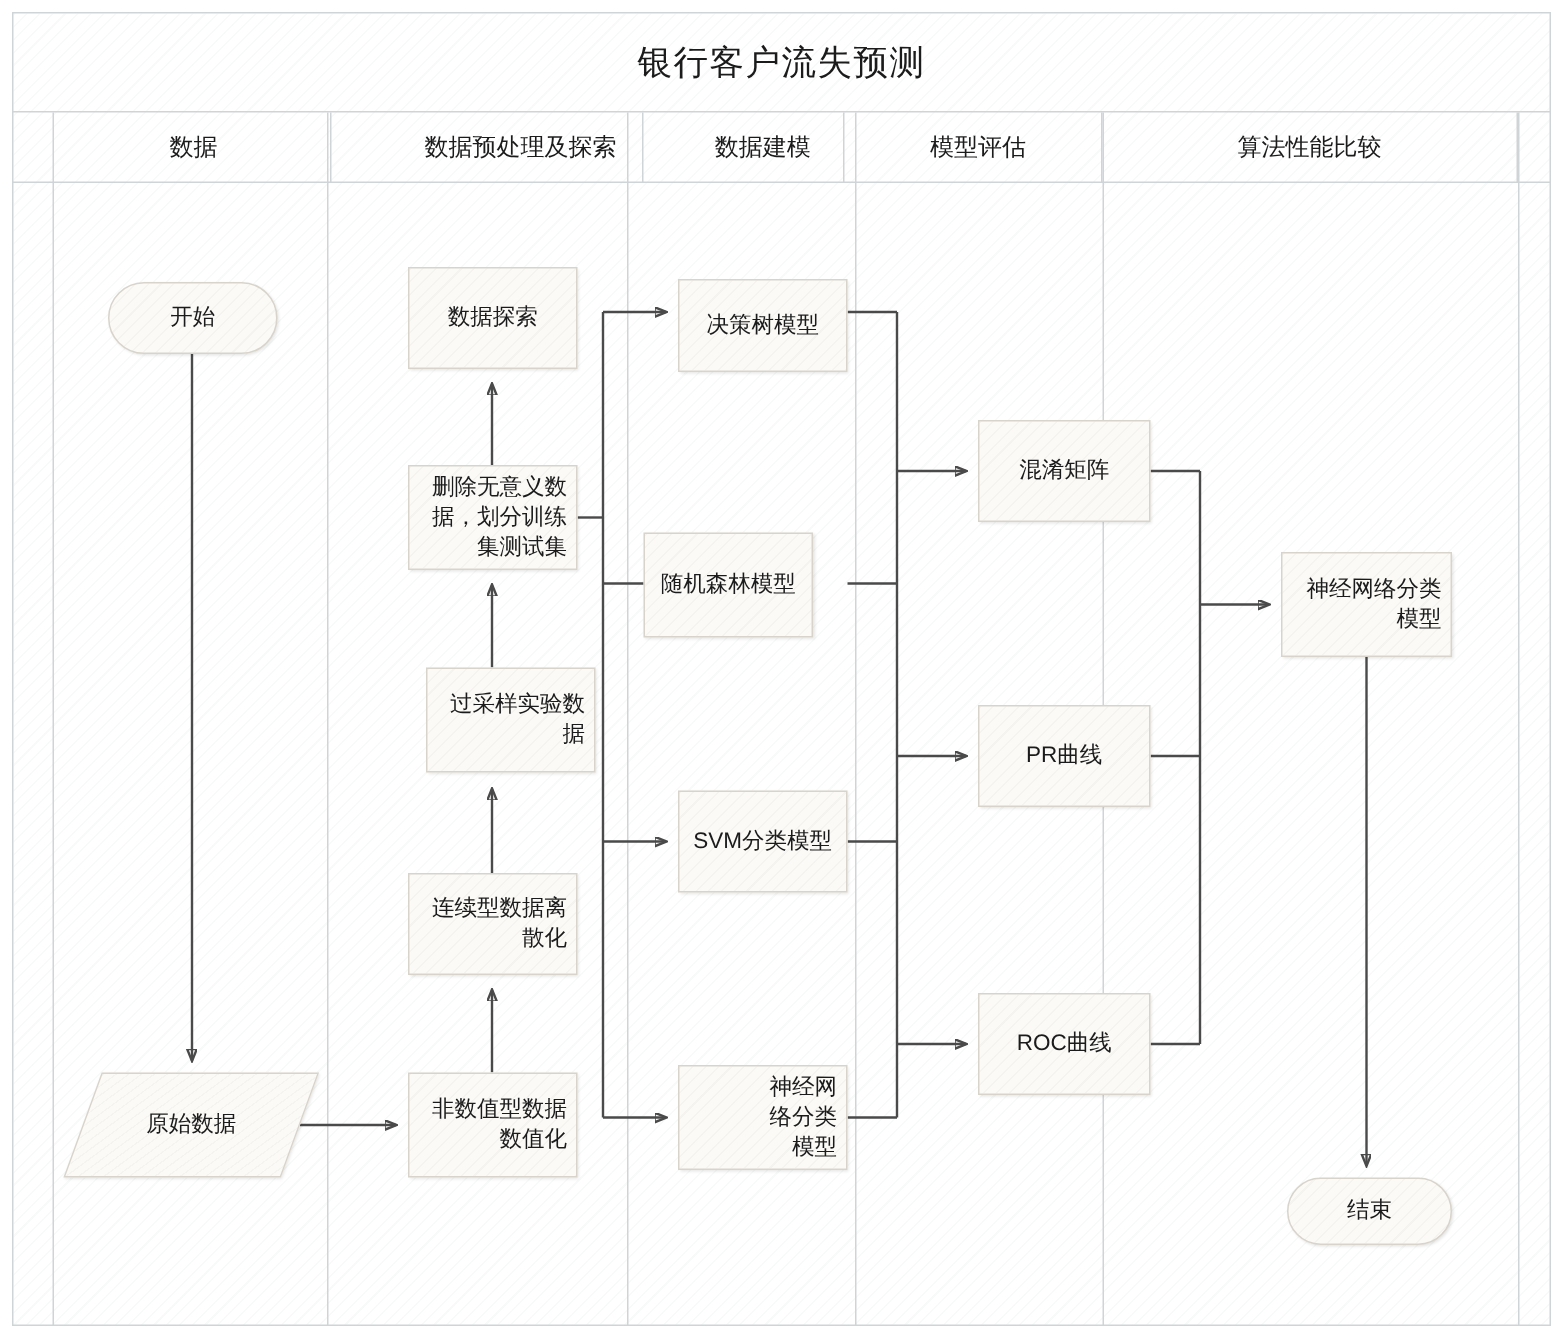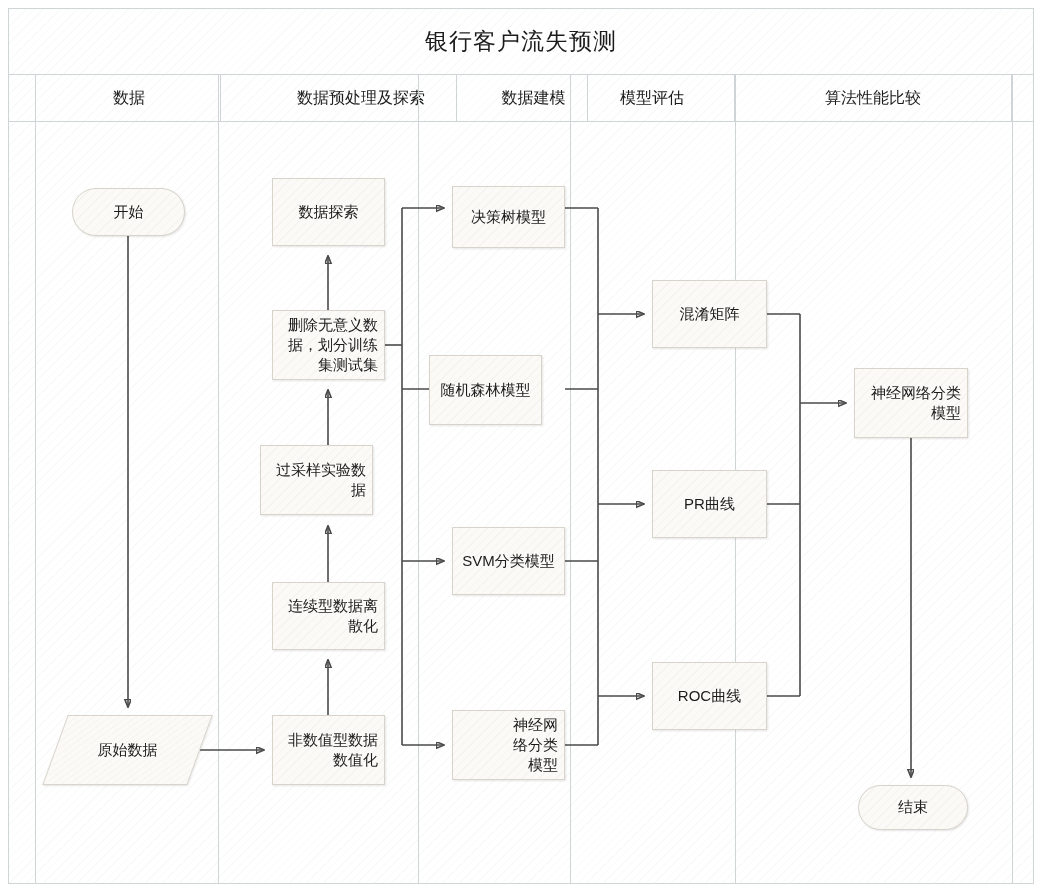"数据预处理及探索" div.lane-header { width: 239px -> 211px }
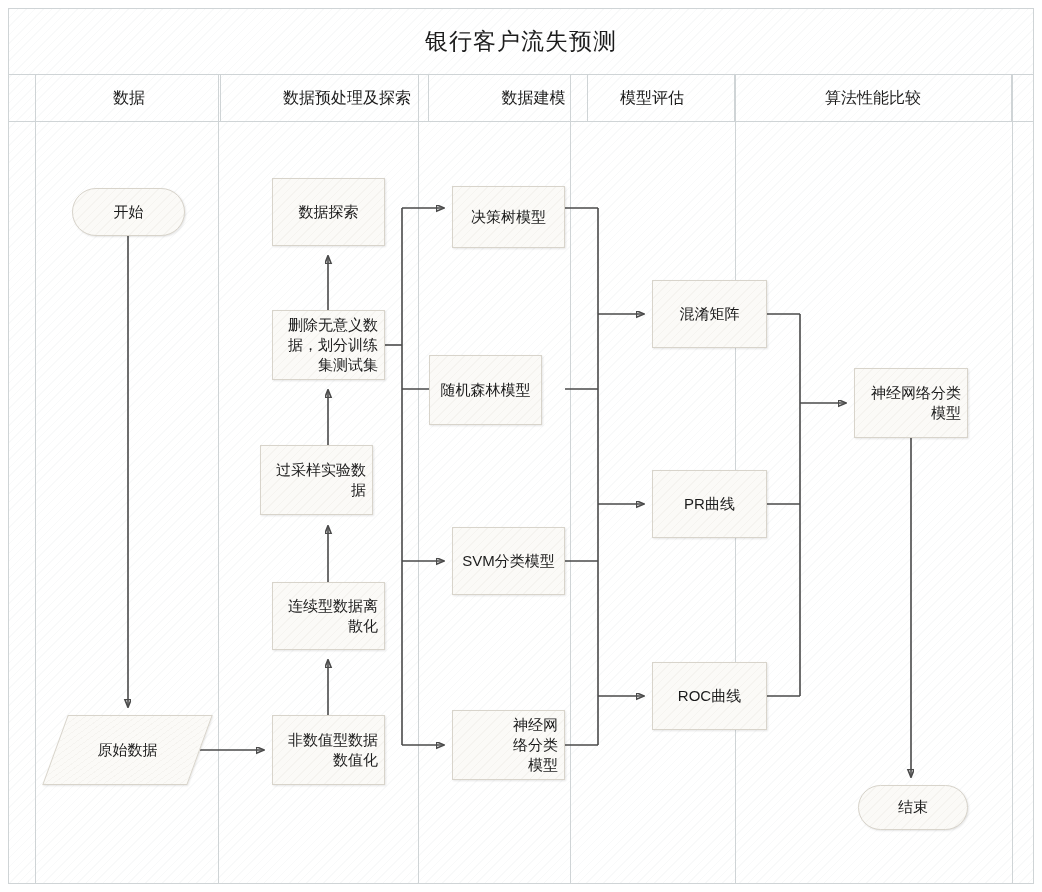"数据建模" div.lane-header { left: 428px -> 403px }
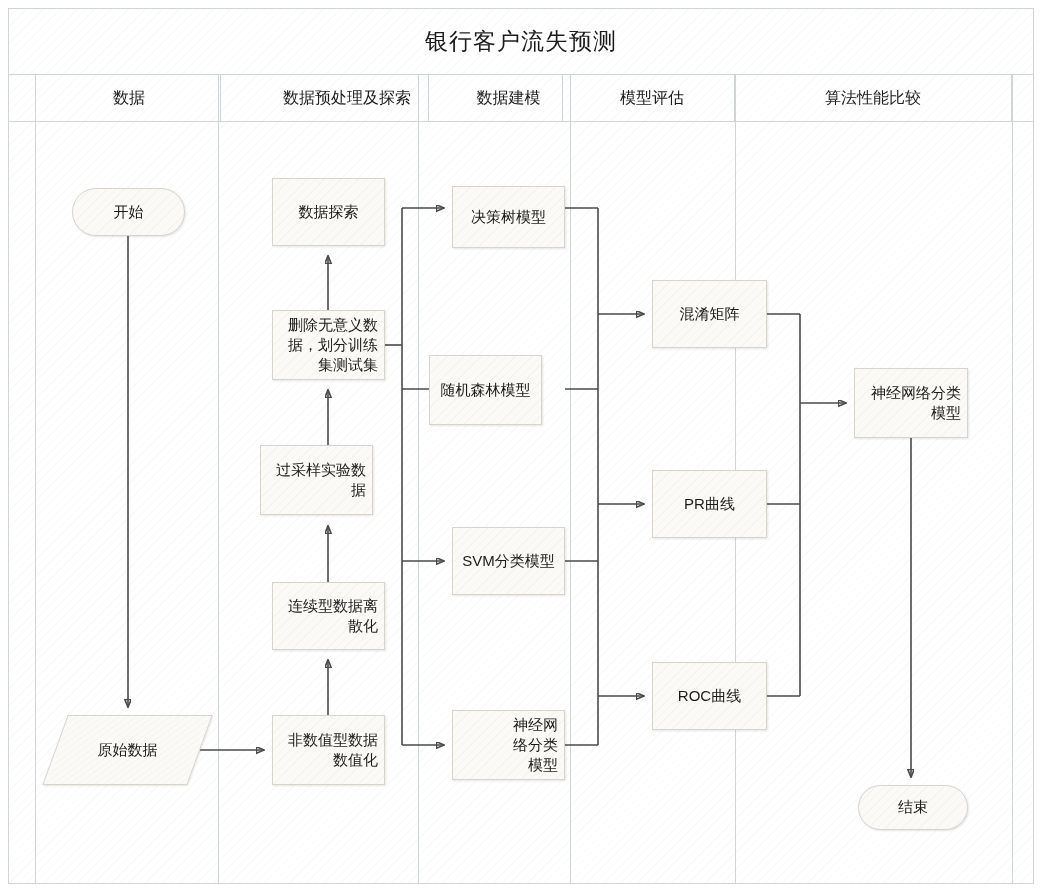"过采样实验数据" div.node { left: 260px -> 284px }
